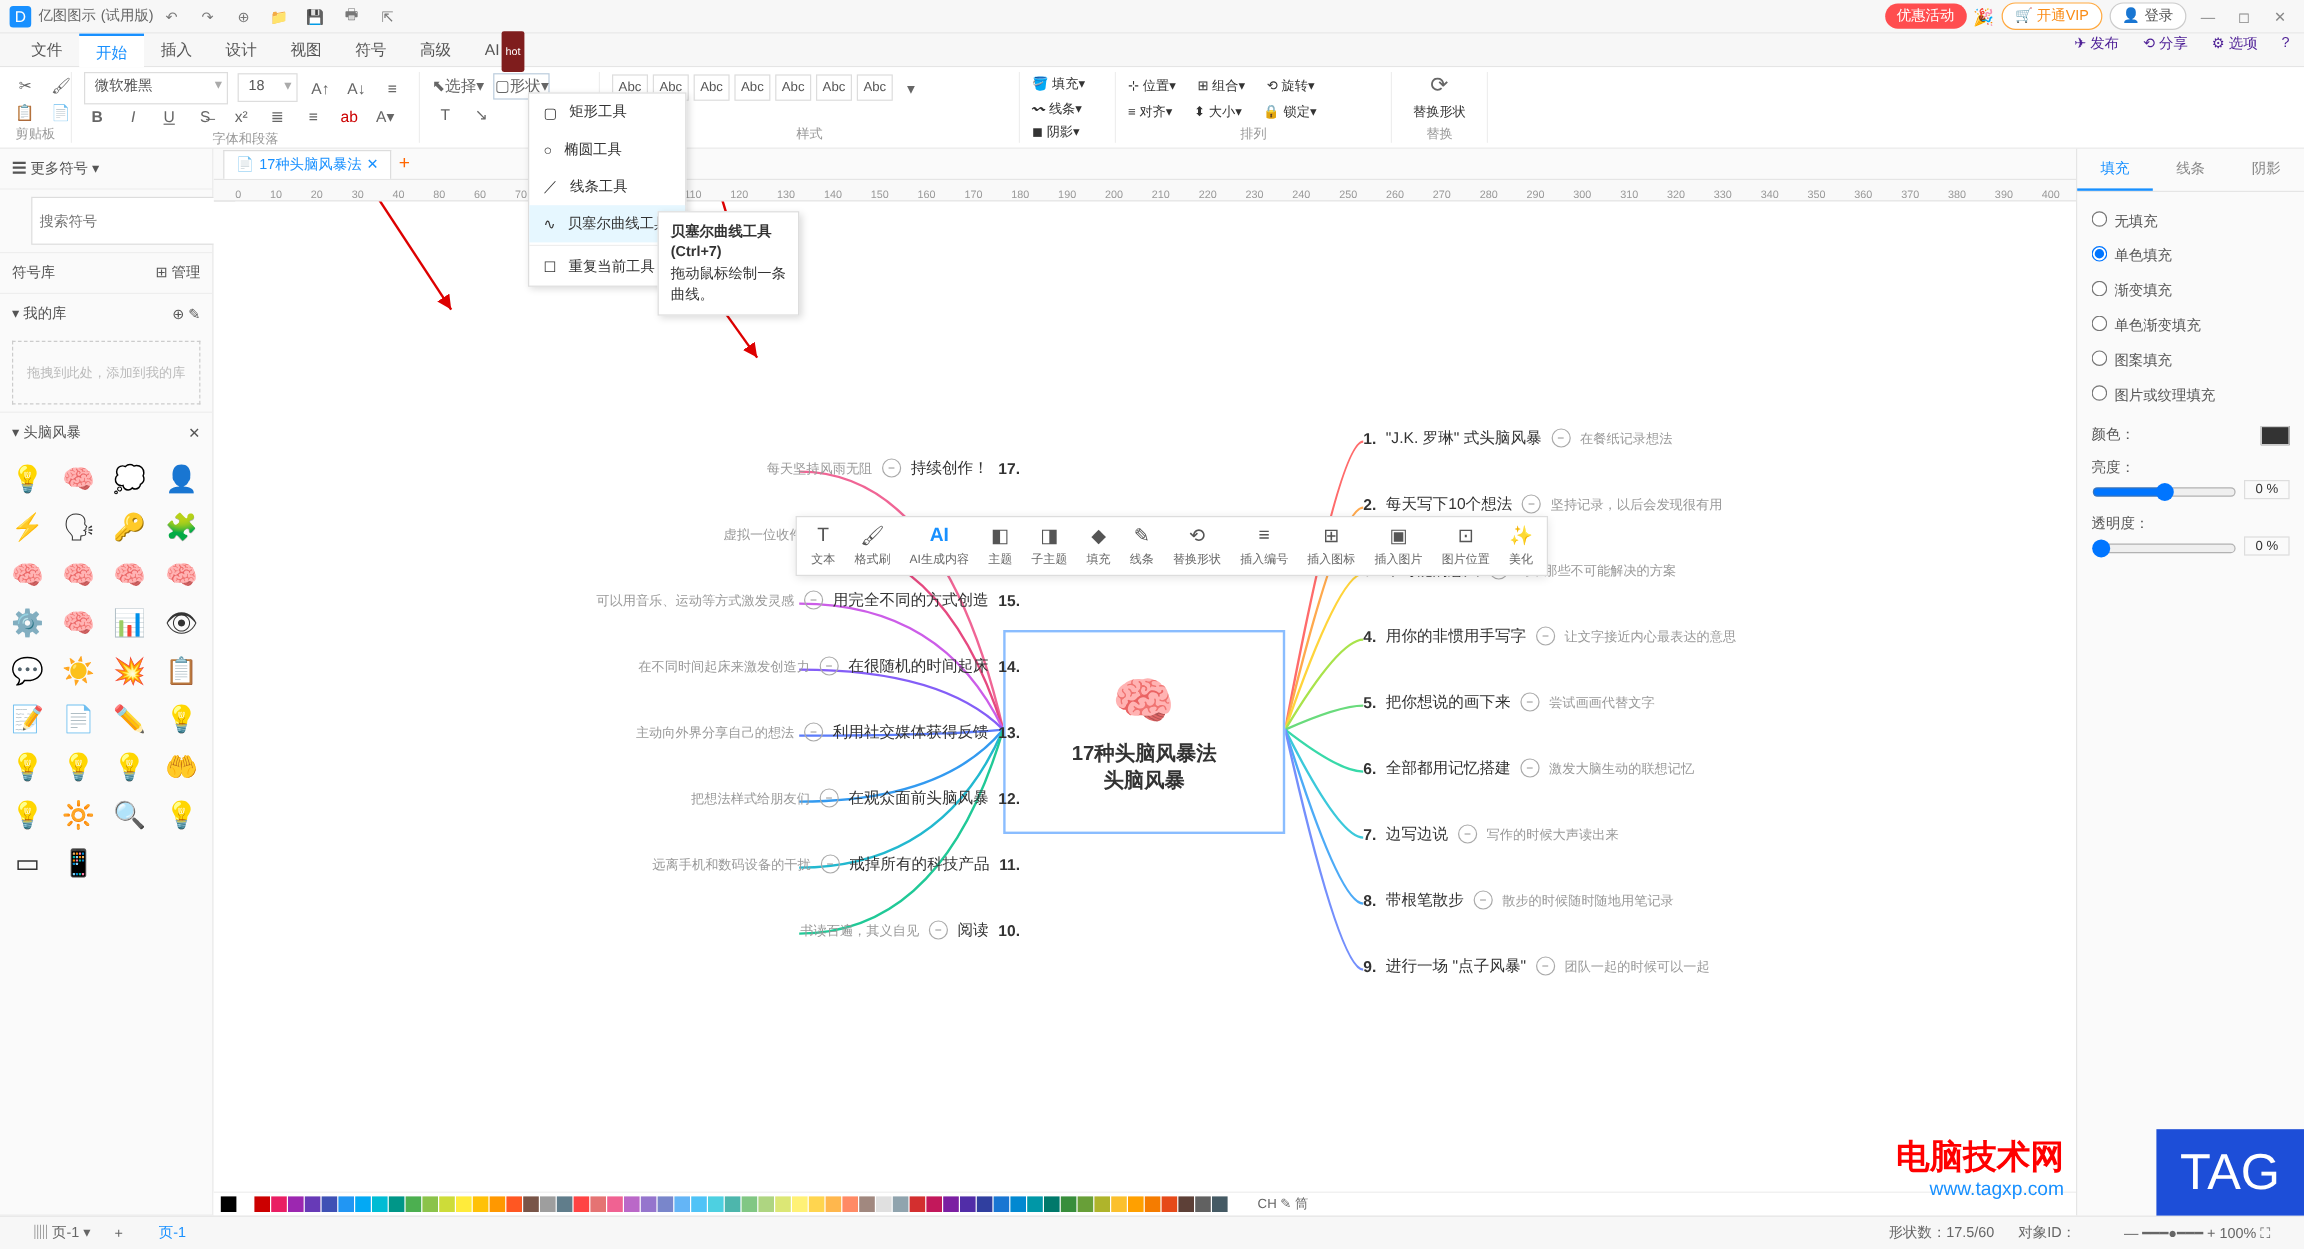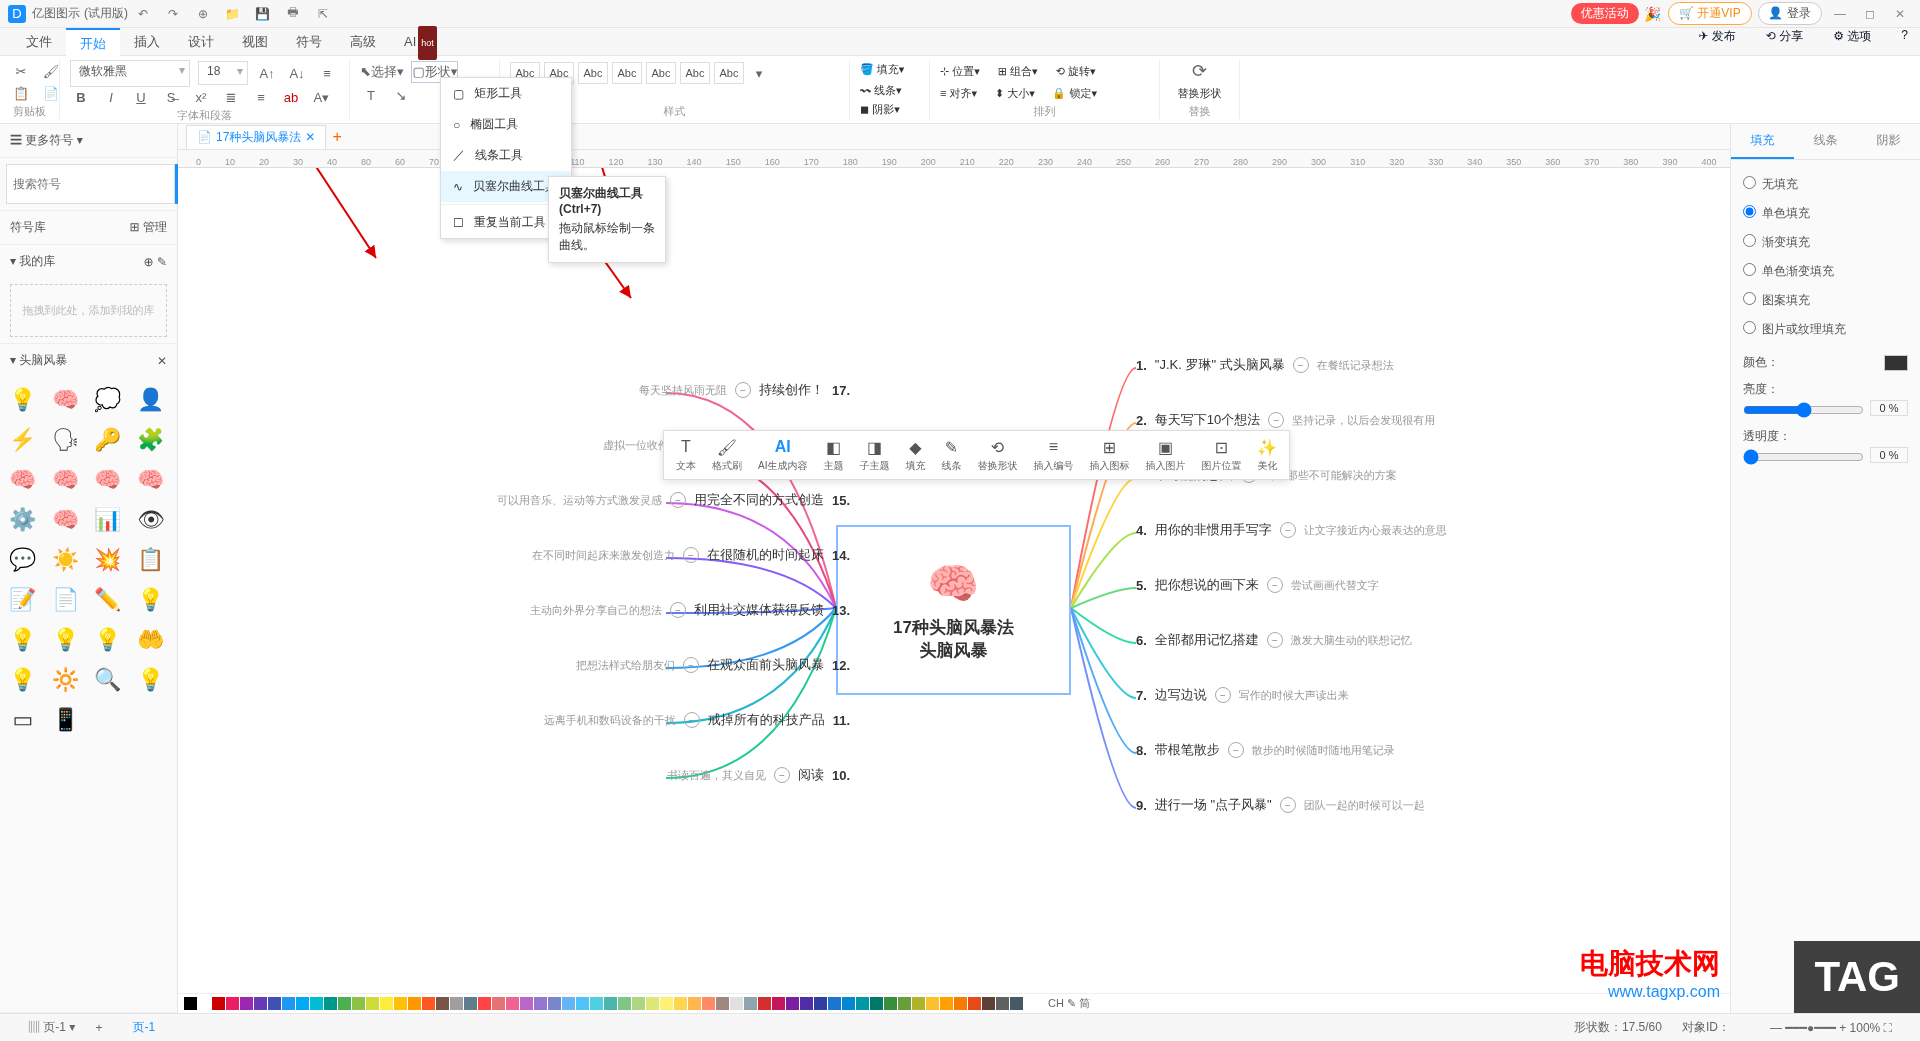"✈ 发布" .menubar .right { color: #0f172a -> #4c1d95; gap: 30px -> 20px }
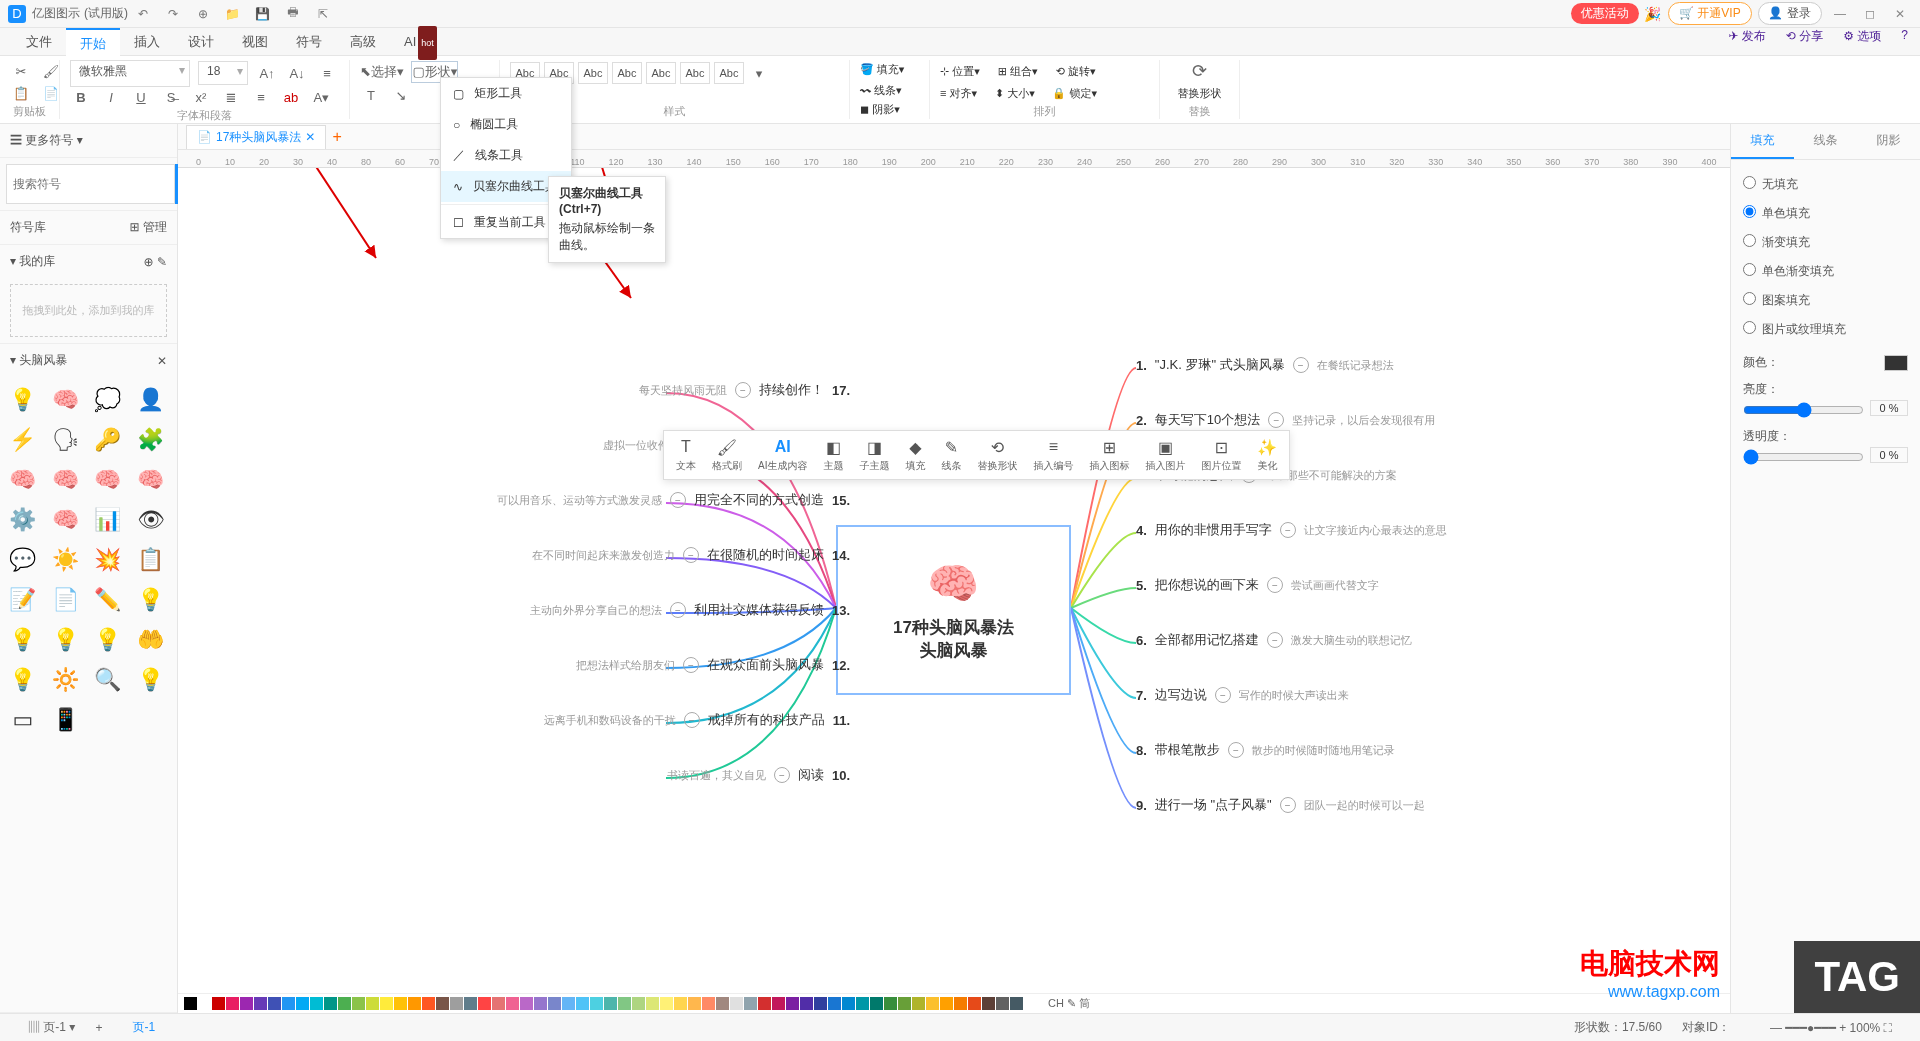"搜索符号" .lp-search { padding: 6px 6px -> 6px 26px }
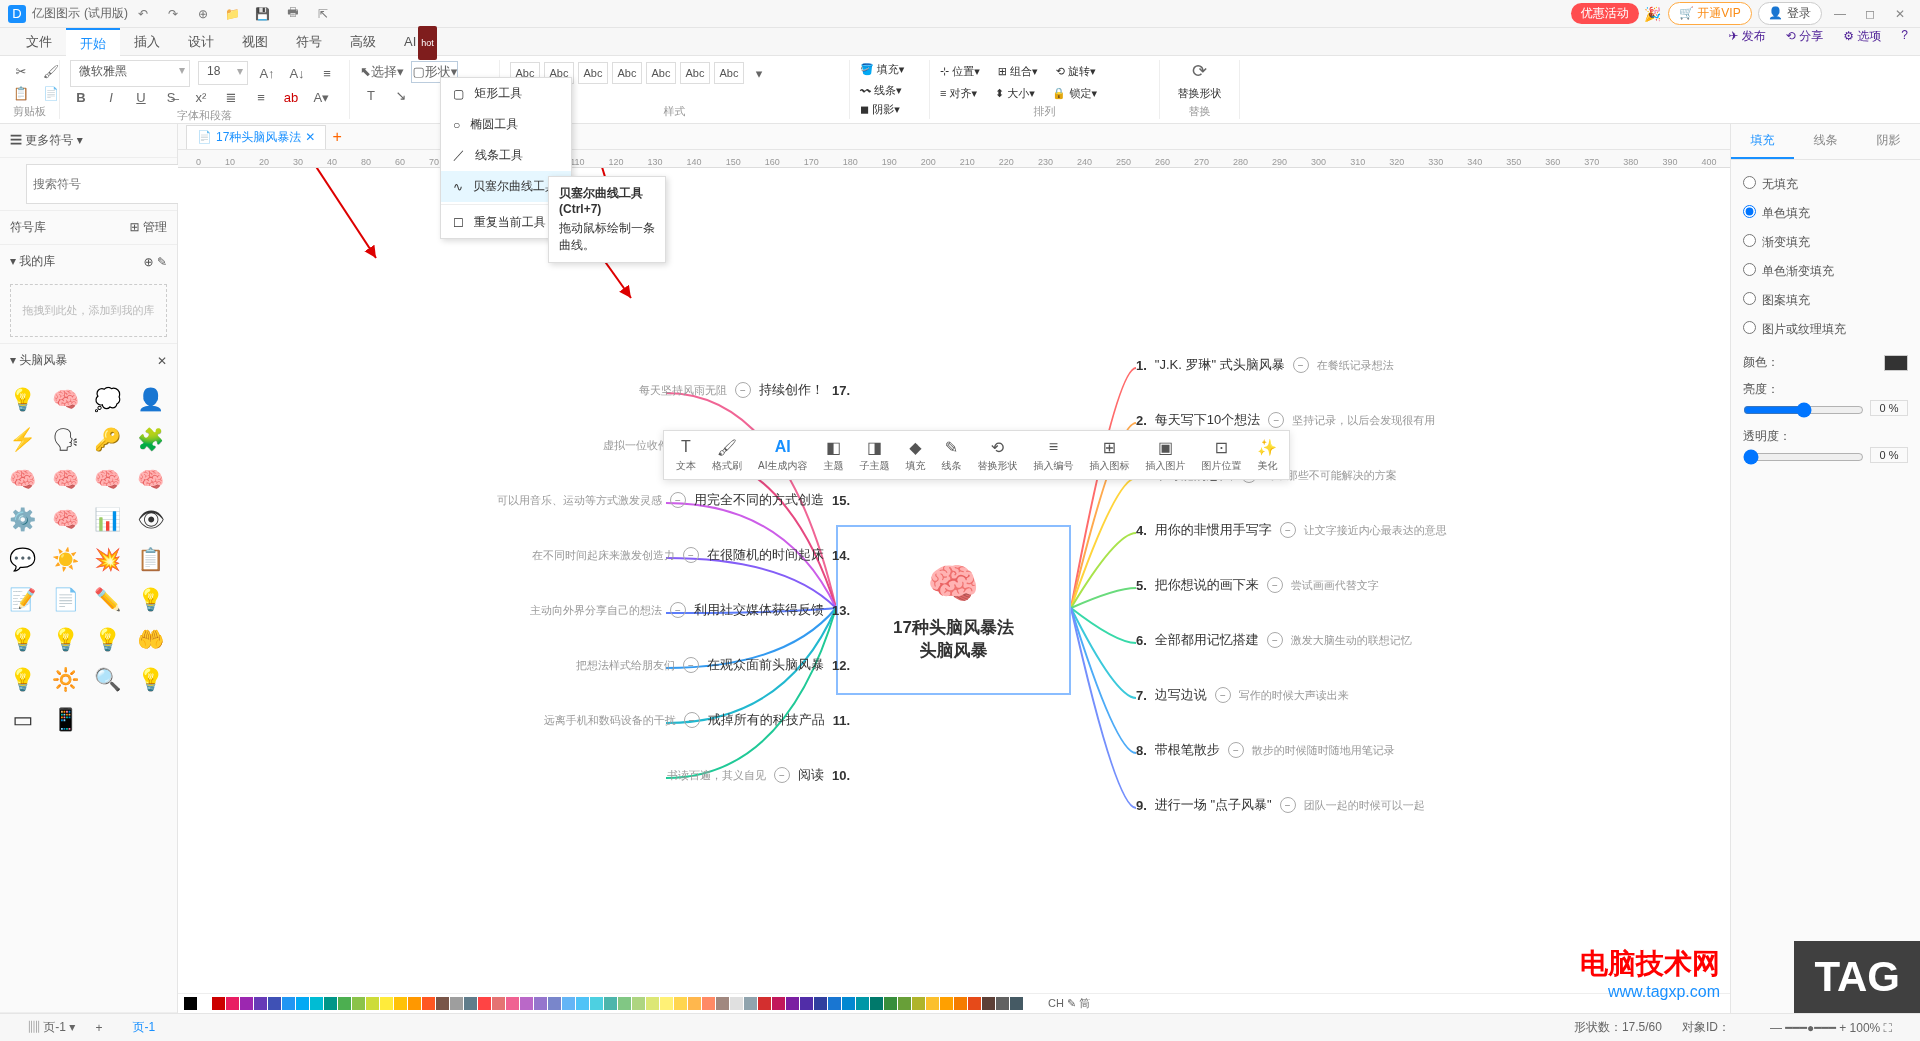"TAG" .tag { background: #404040 -> #1d4ed8; font-weight: bold -> normal }
